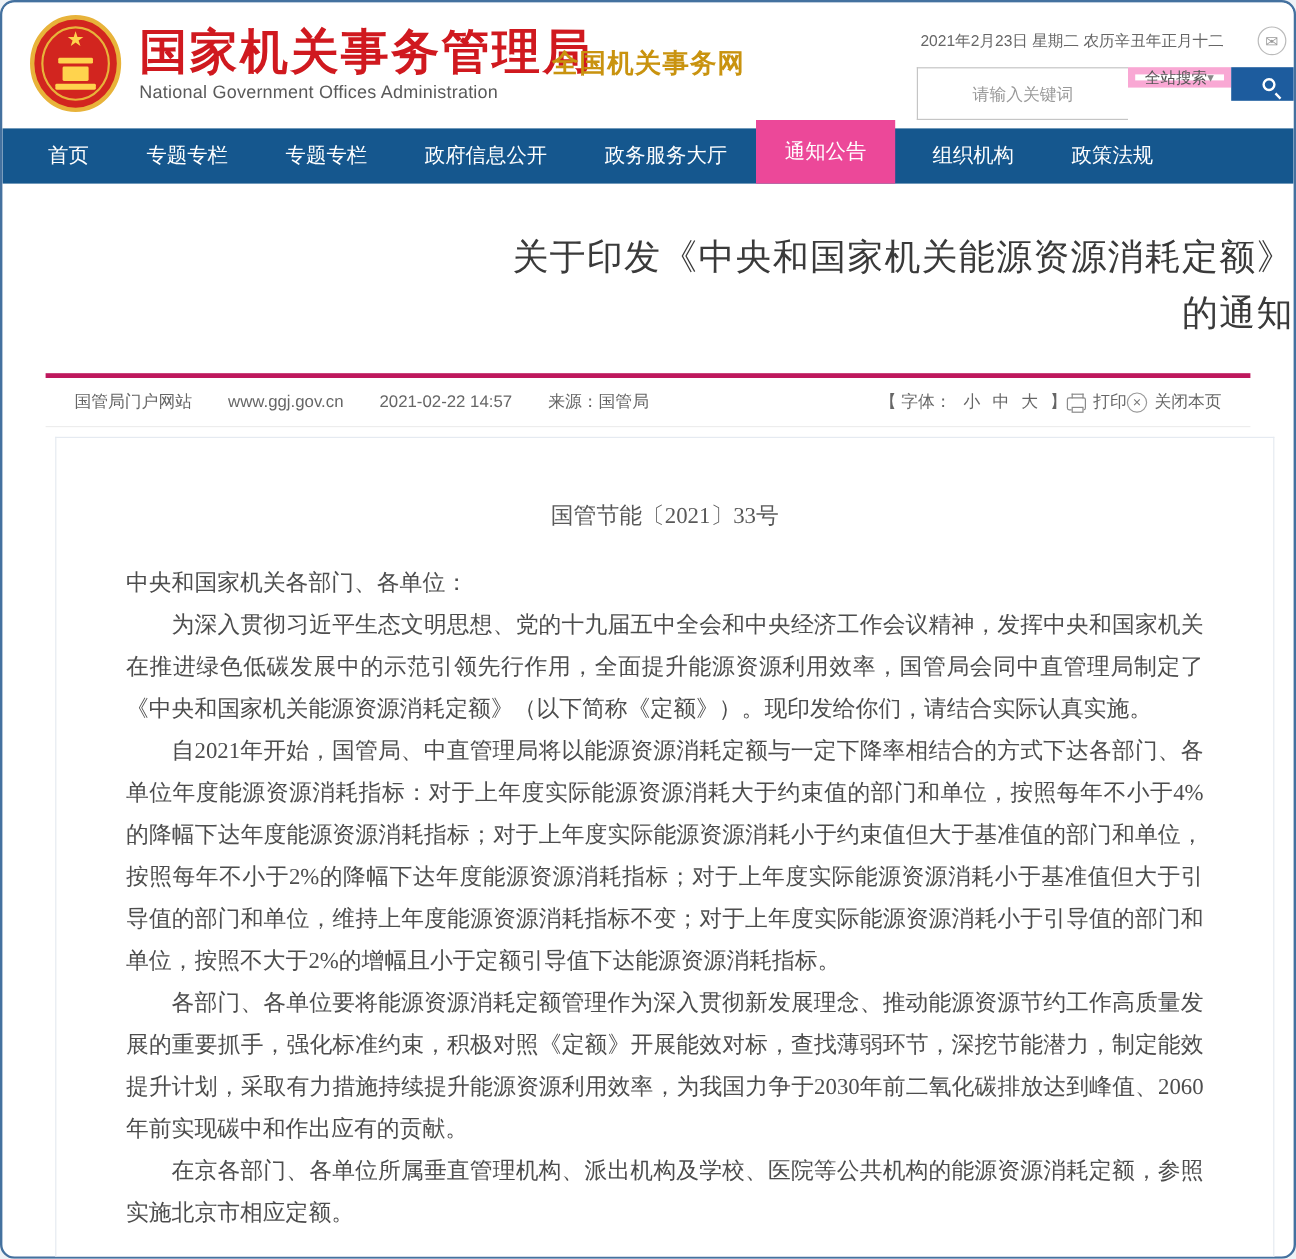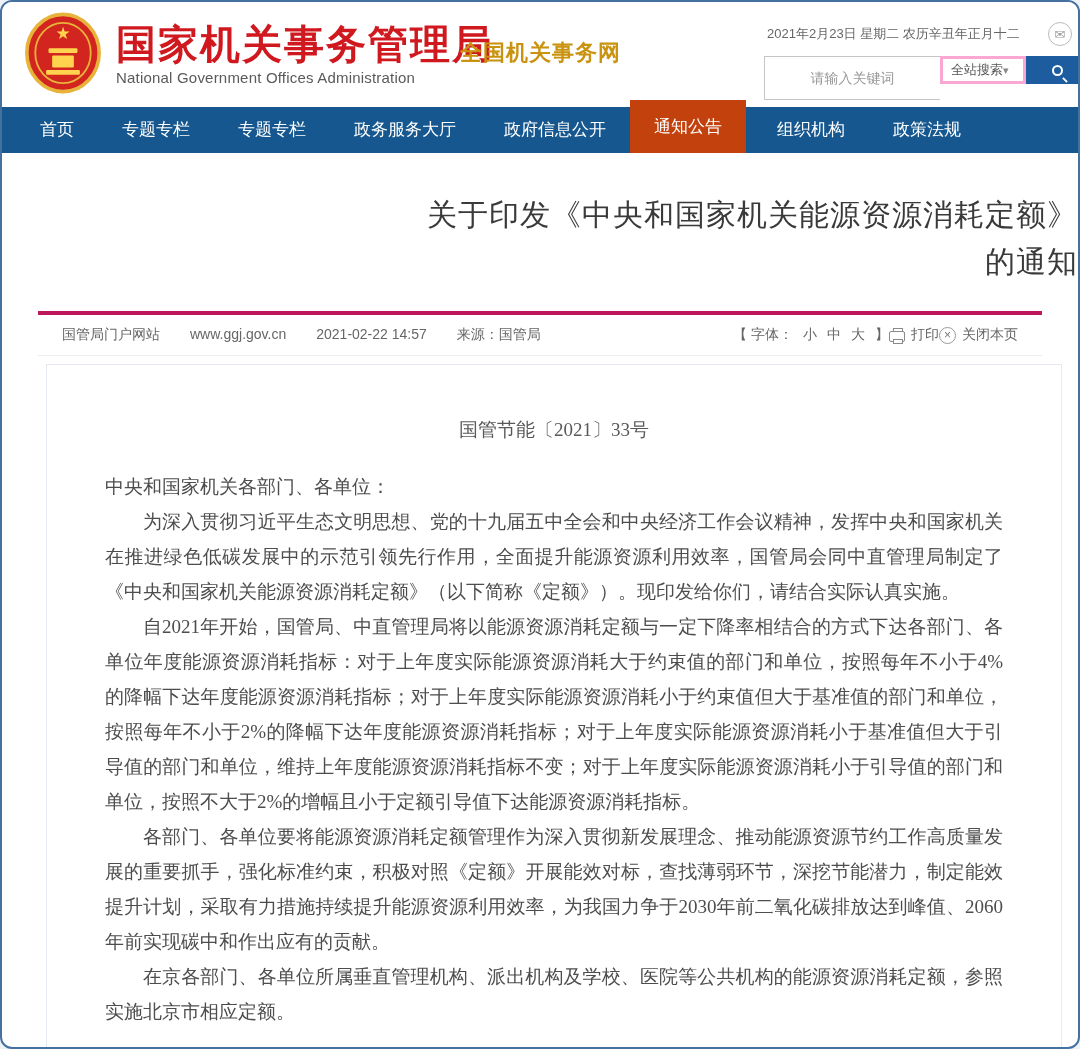"全站搜索" .search-scope { border: 3px solid #f9a8d4 -> 6px solid #f9a8d4; height: 28px -> 17px }
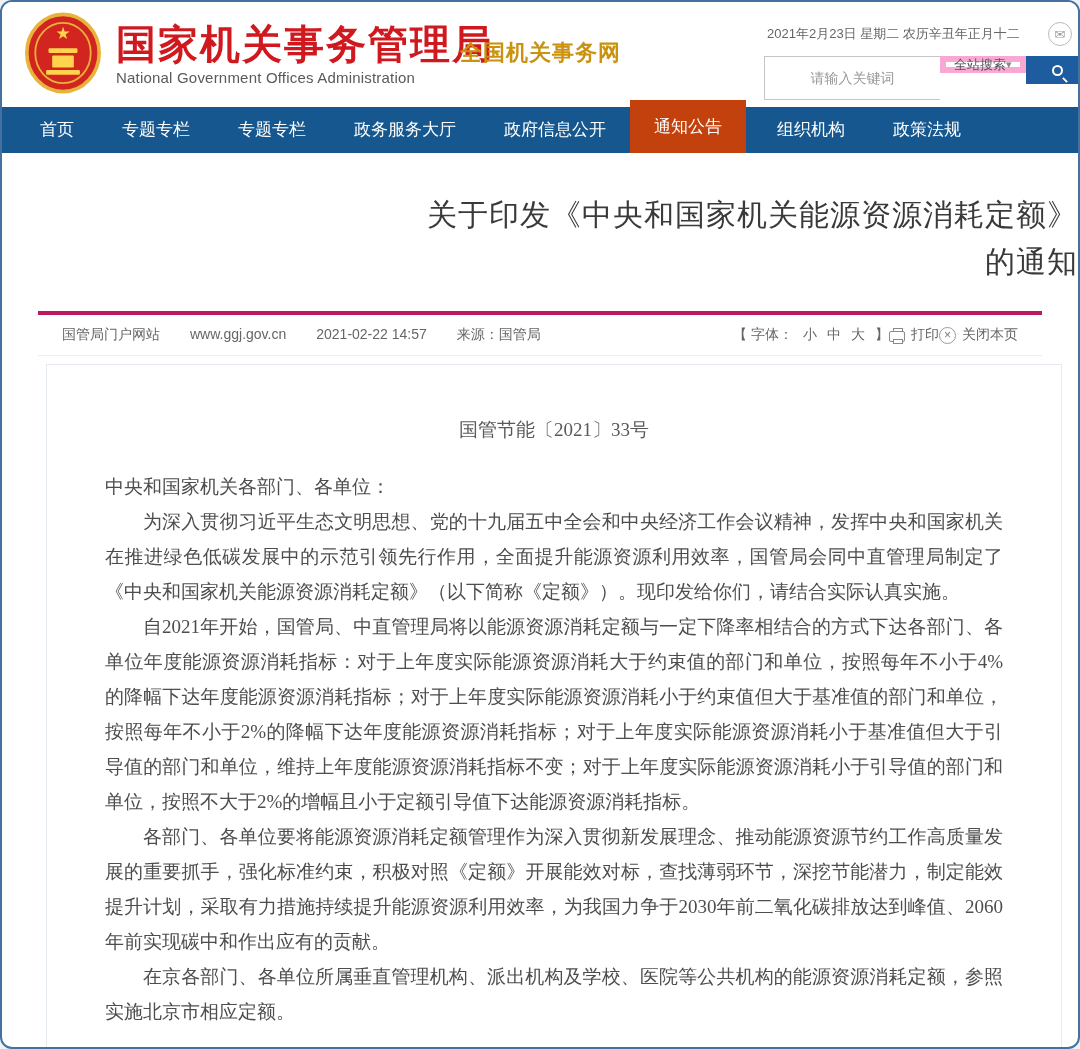"政务服务大厅" div.nav-item { order: before "政府信息公开" -> after "政府信息公开" }
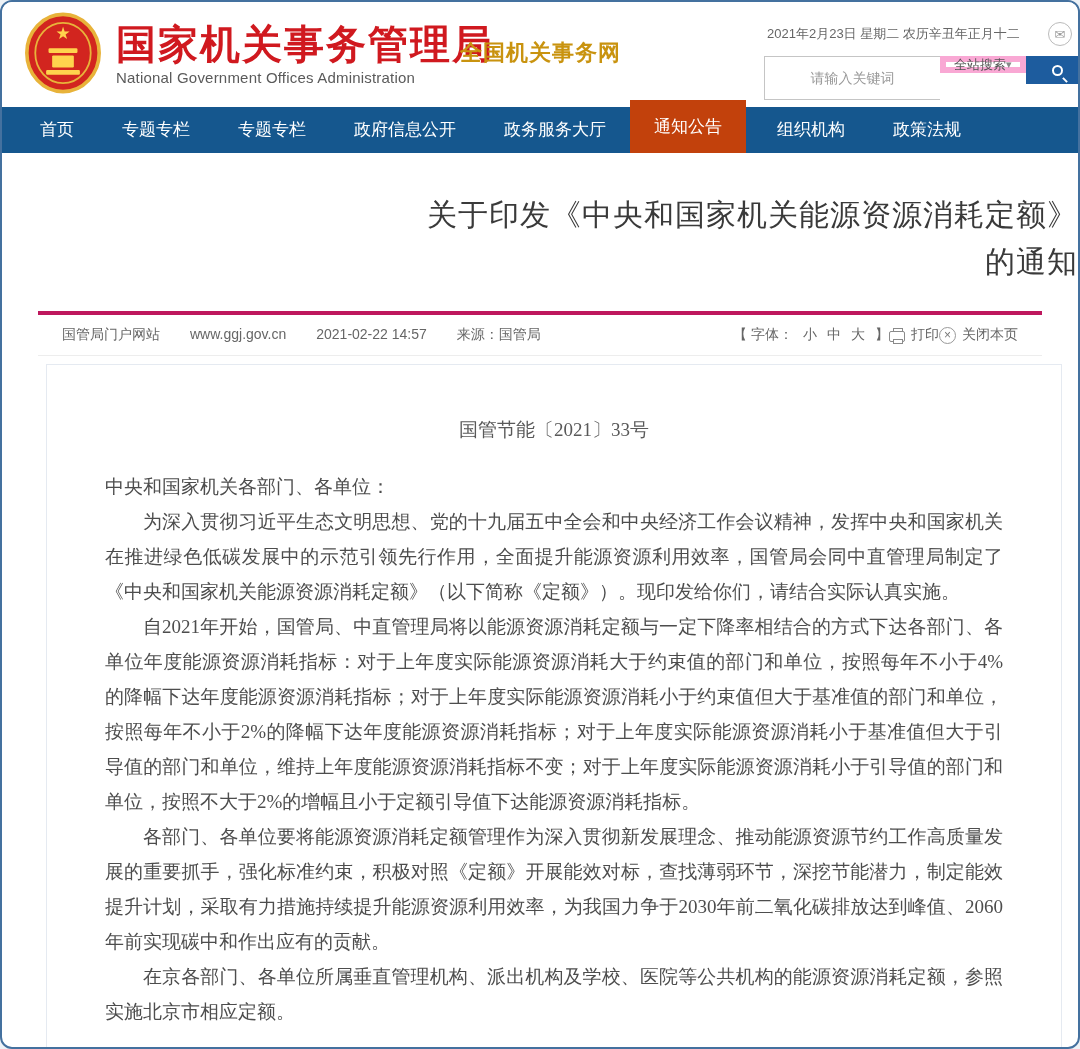"通知公告" .nav-item.active { background: #c2410c -> #ec4899 }
